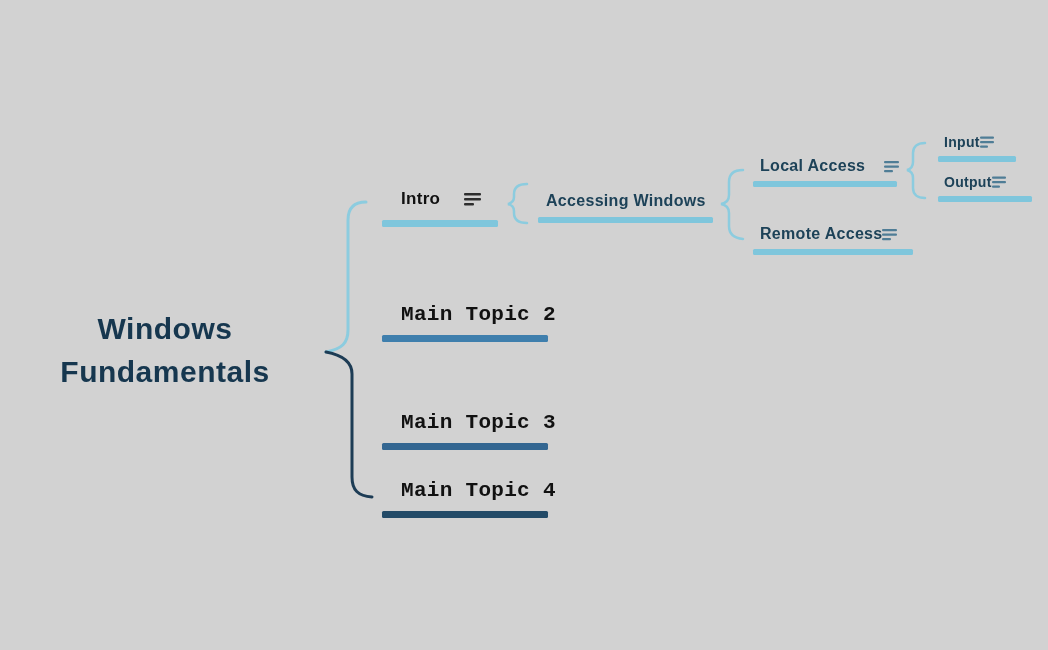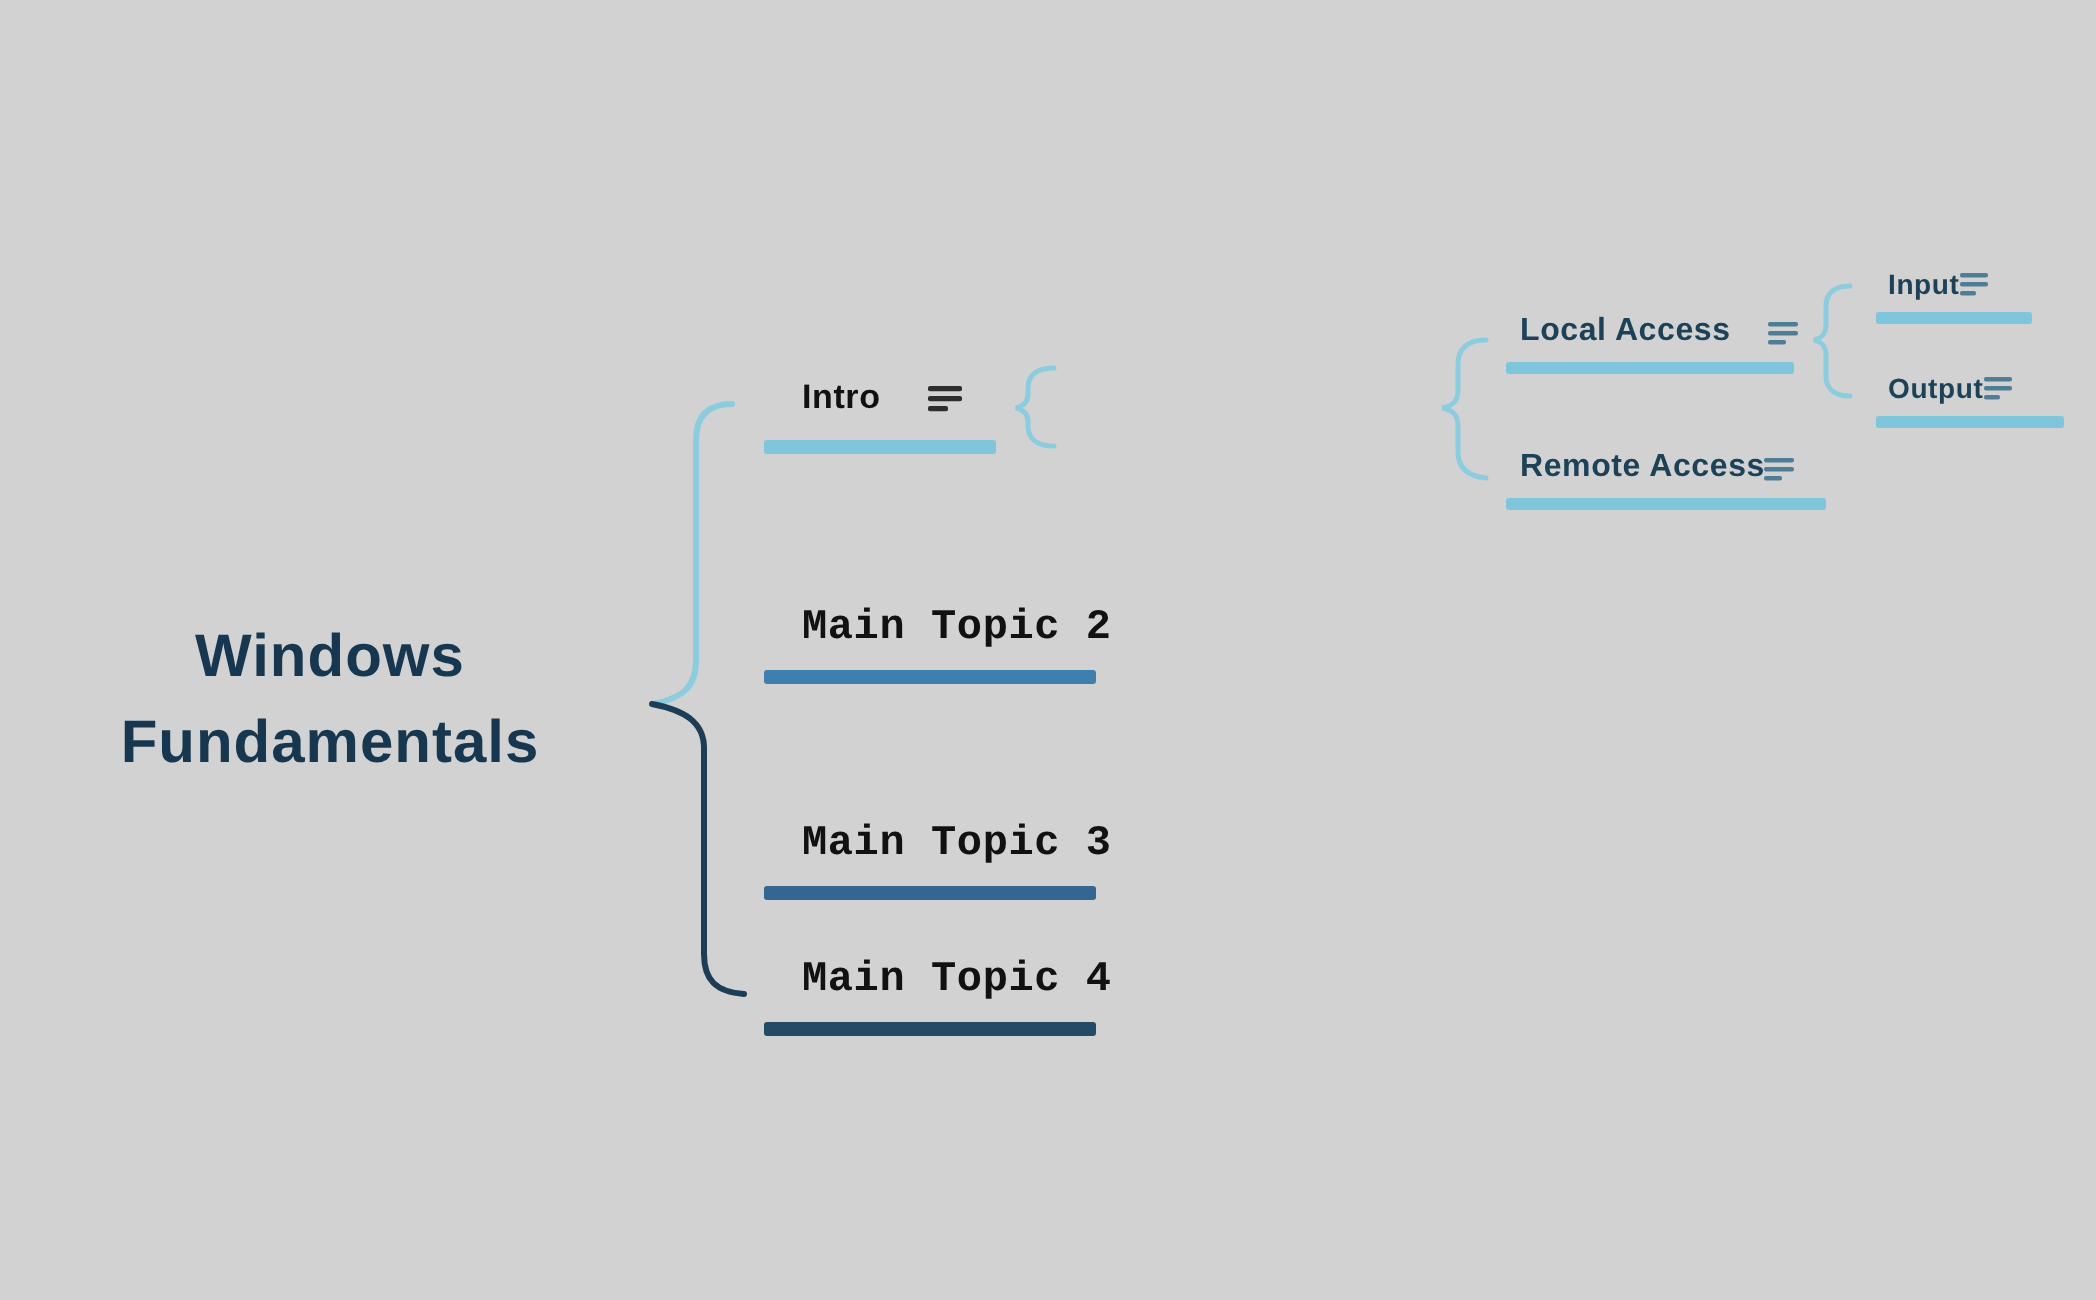"Output" .t-output { top: 186px -> 174px }
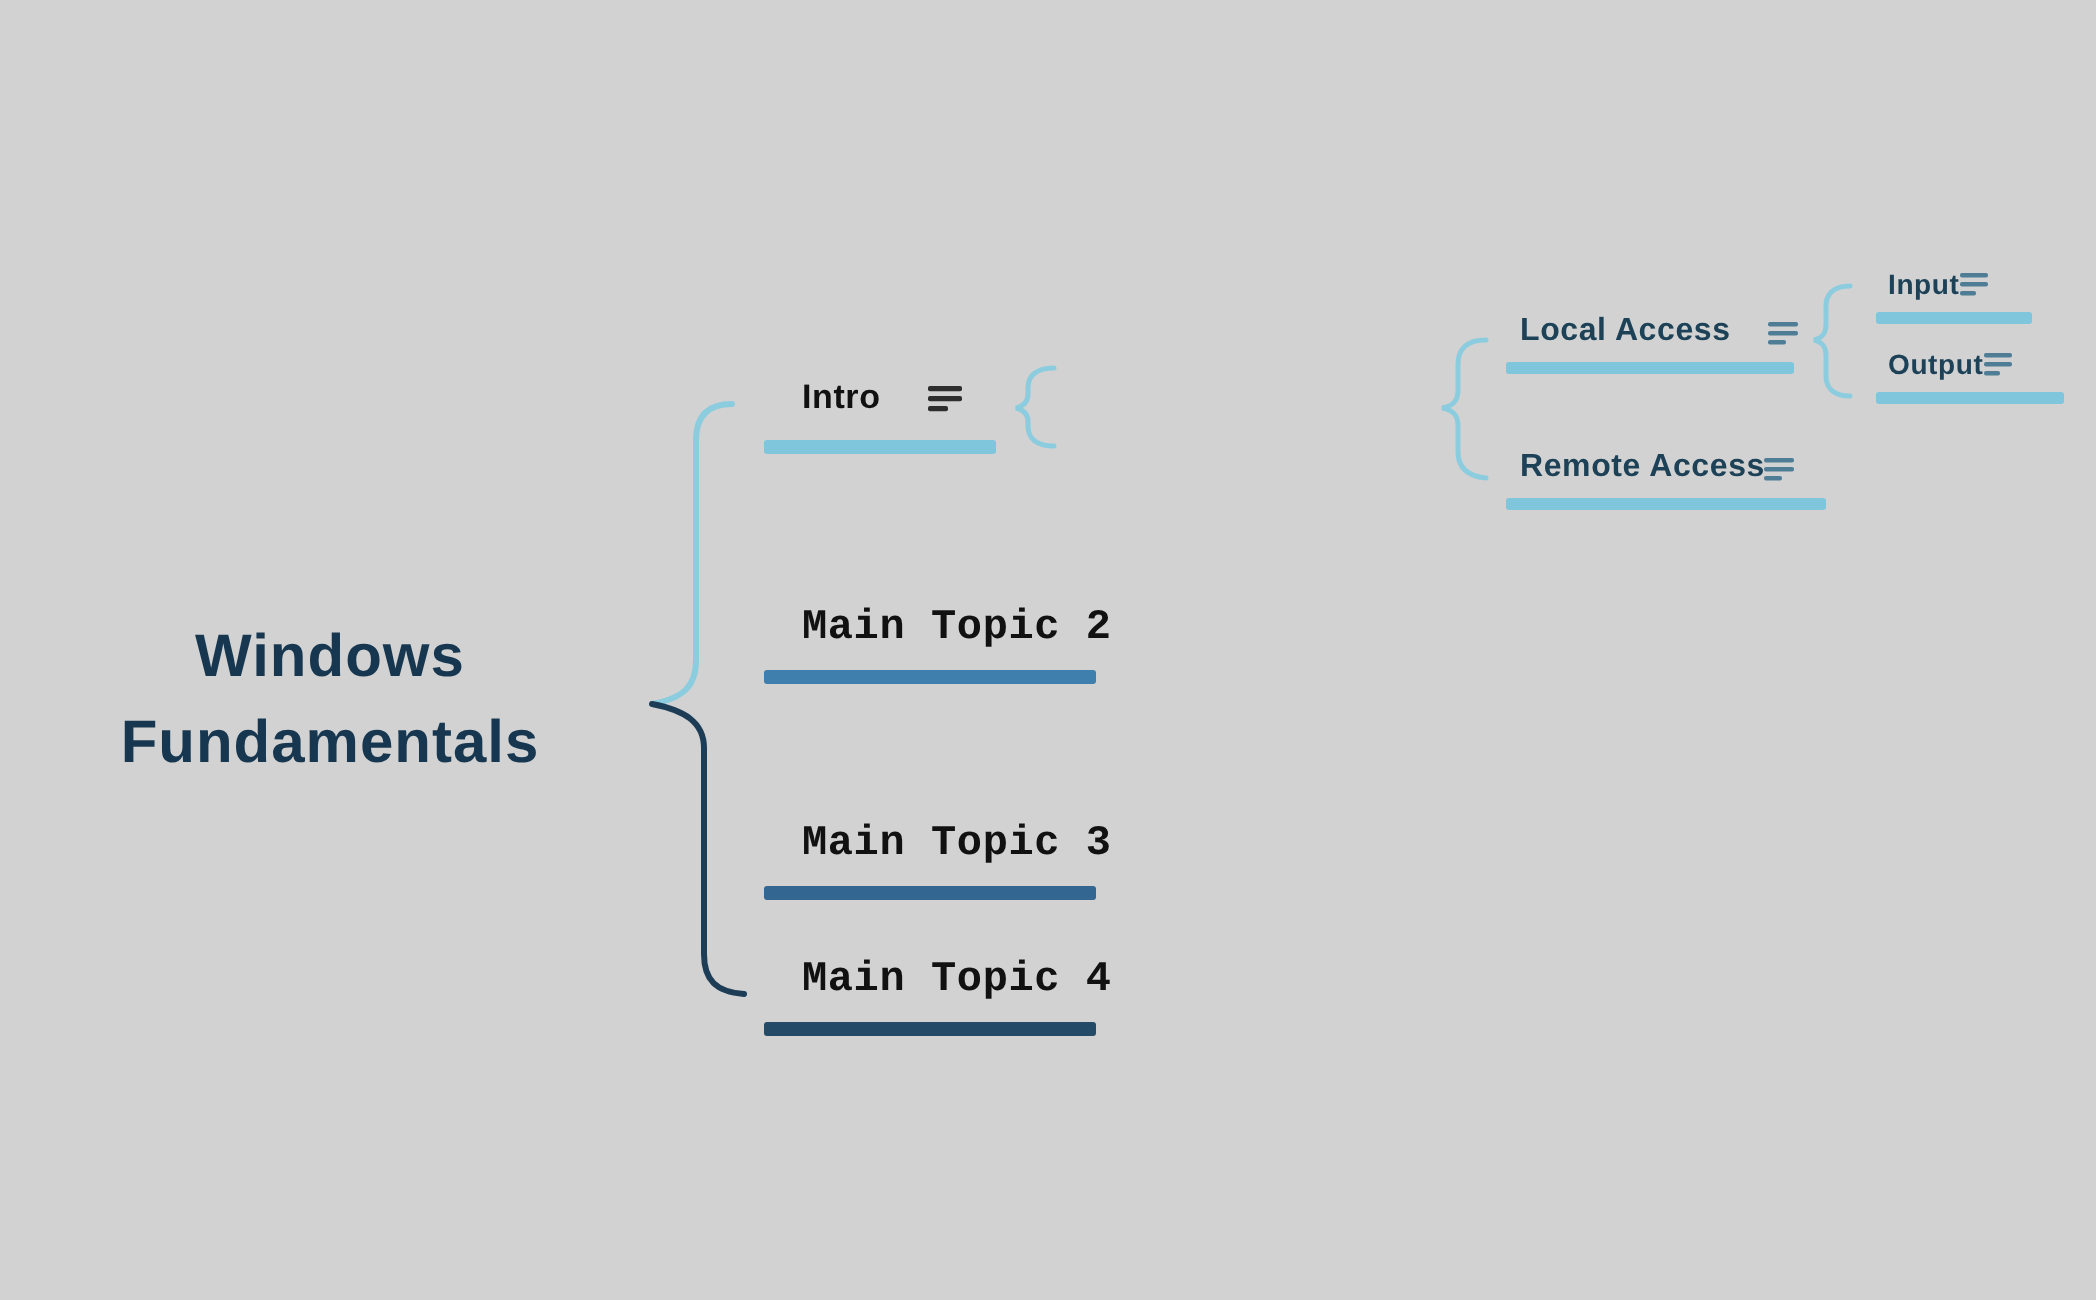"Accessing Windows" div.topic { html: none -> <div> <div> <span>Accessing Windows</span> </div> <div></div> </div> }
